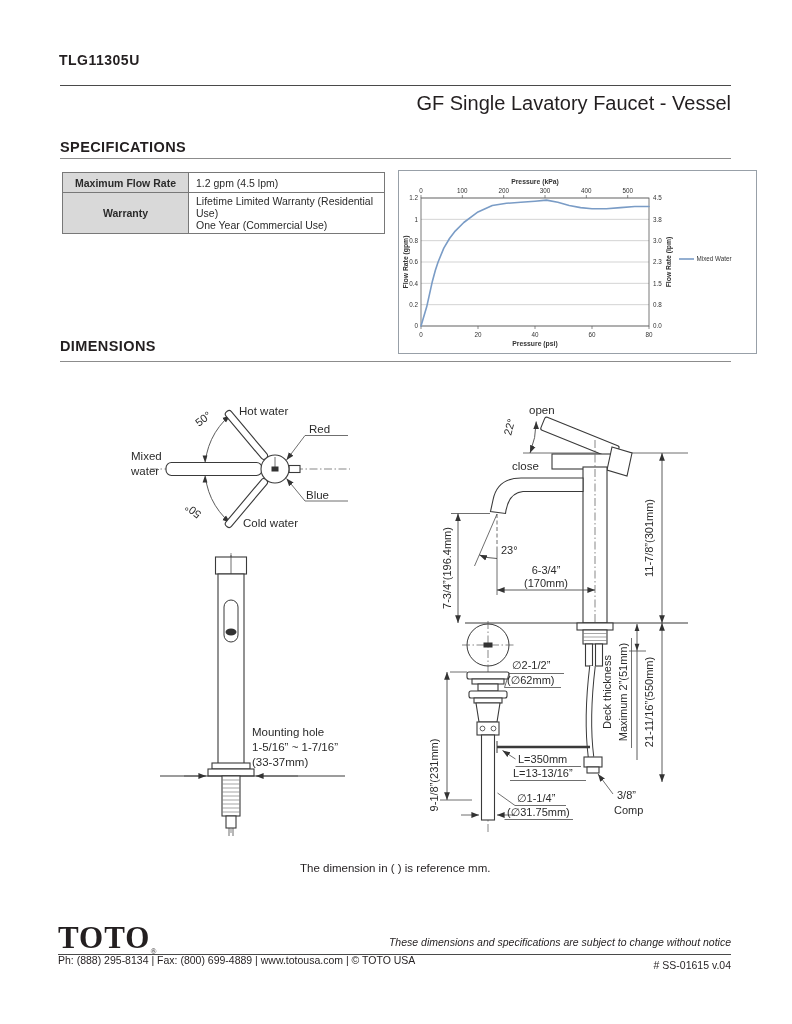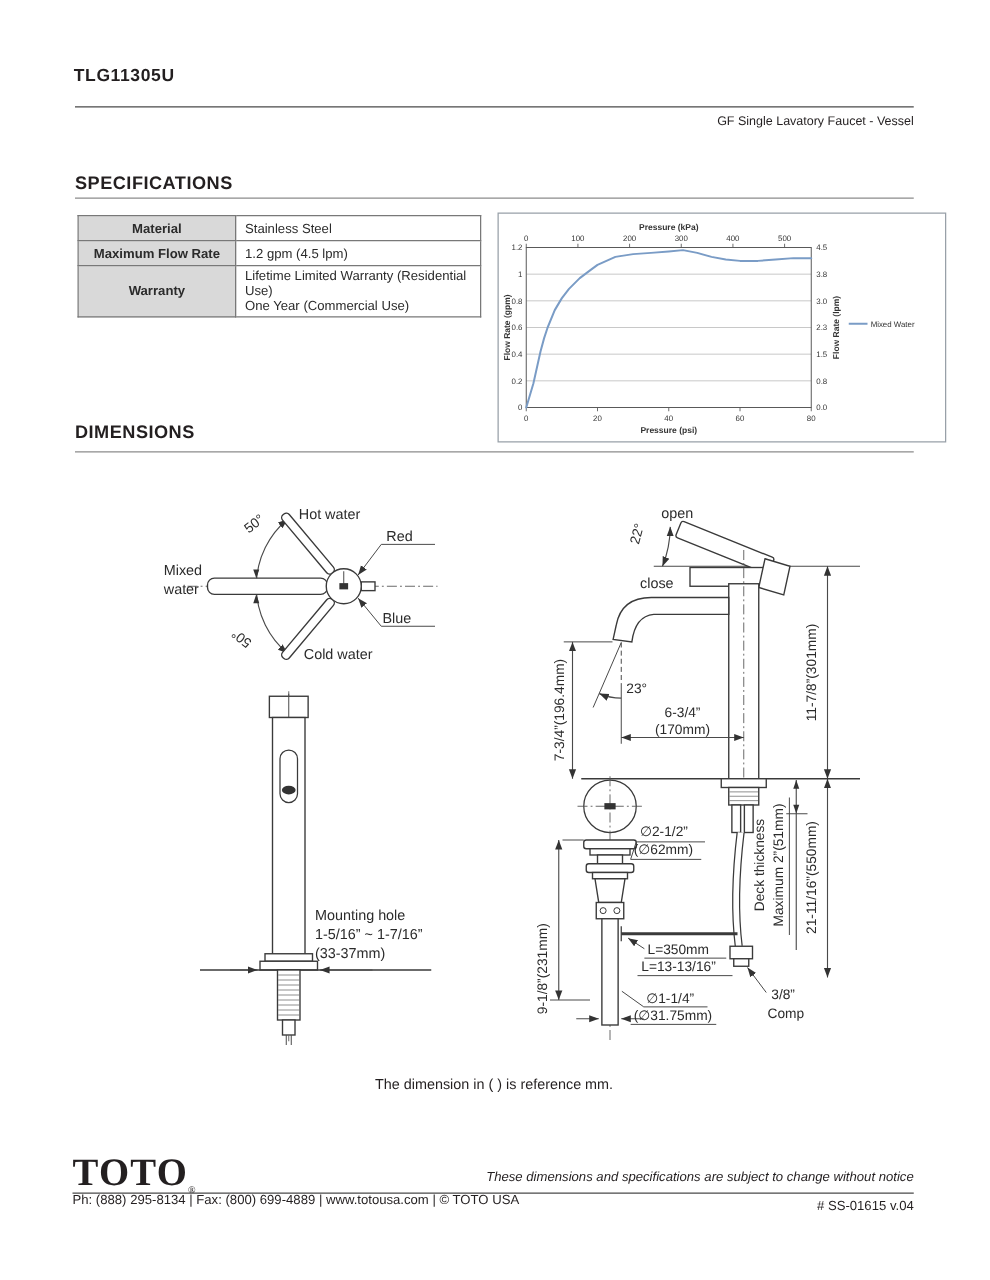"GF Single Lavatory Faucet -" .doc-subtitle { font-size: 10px -> 20px }
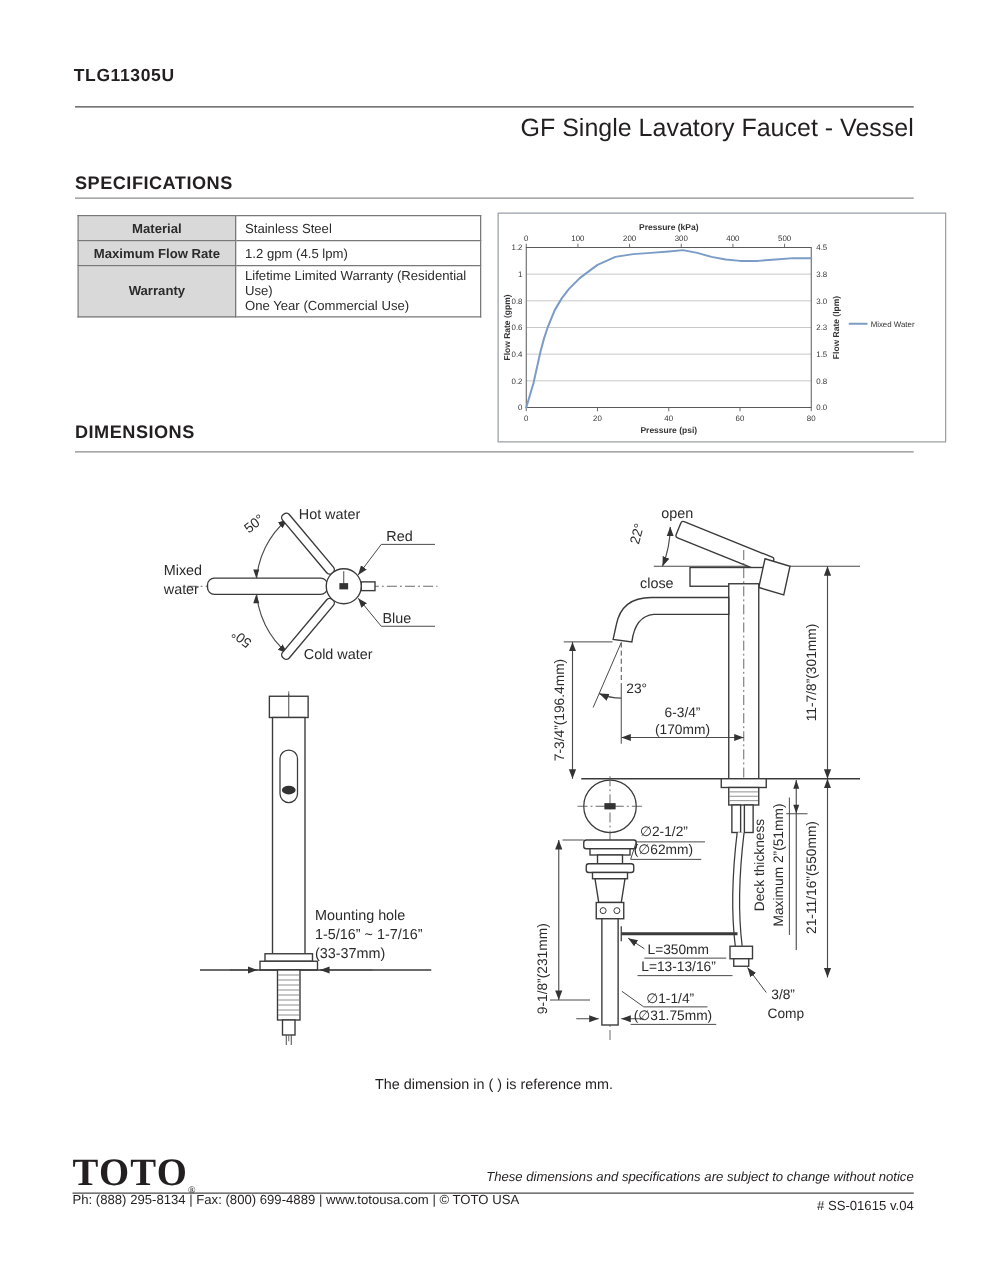"Material" tr.r1 { html: <tr> <td>Material</td> <td>Stainless Steel</td> </tr> -> none }
